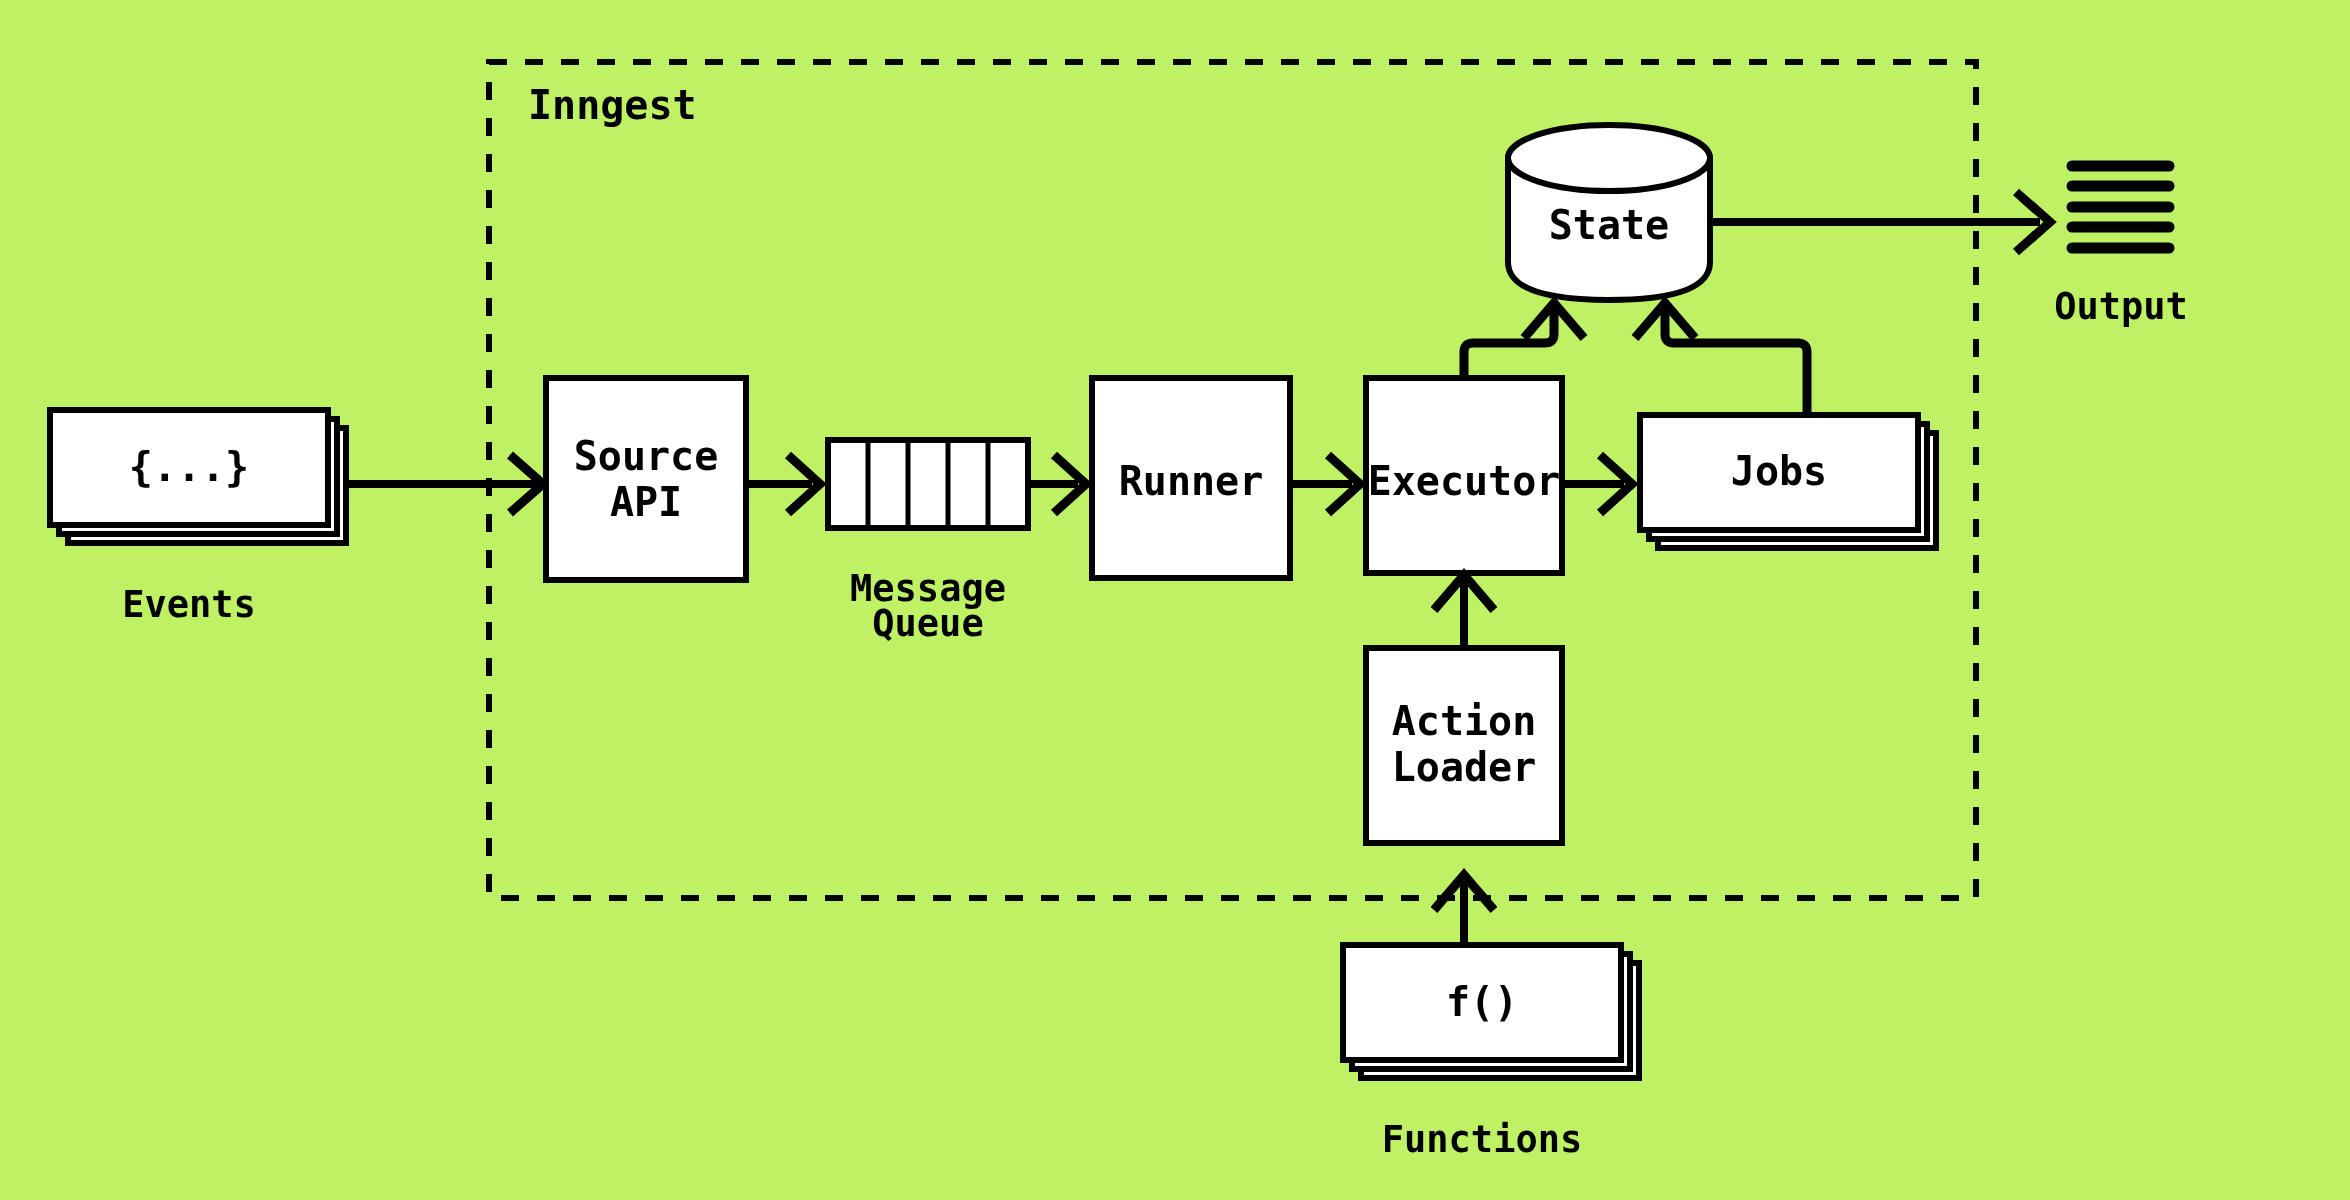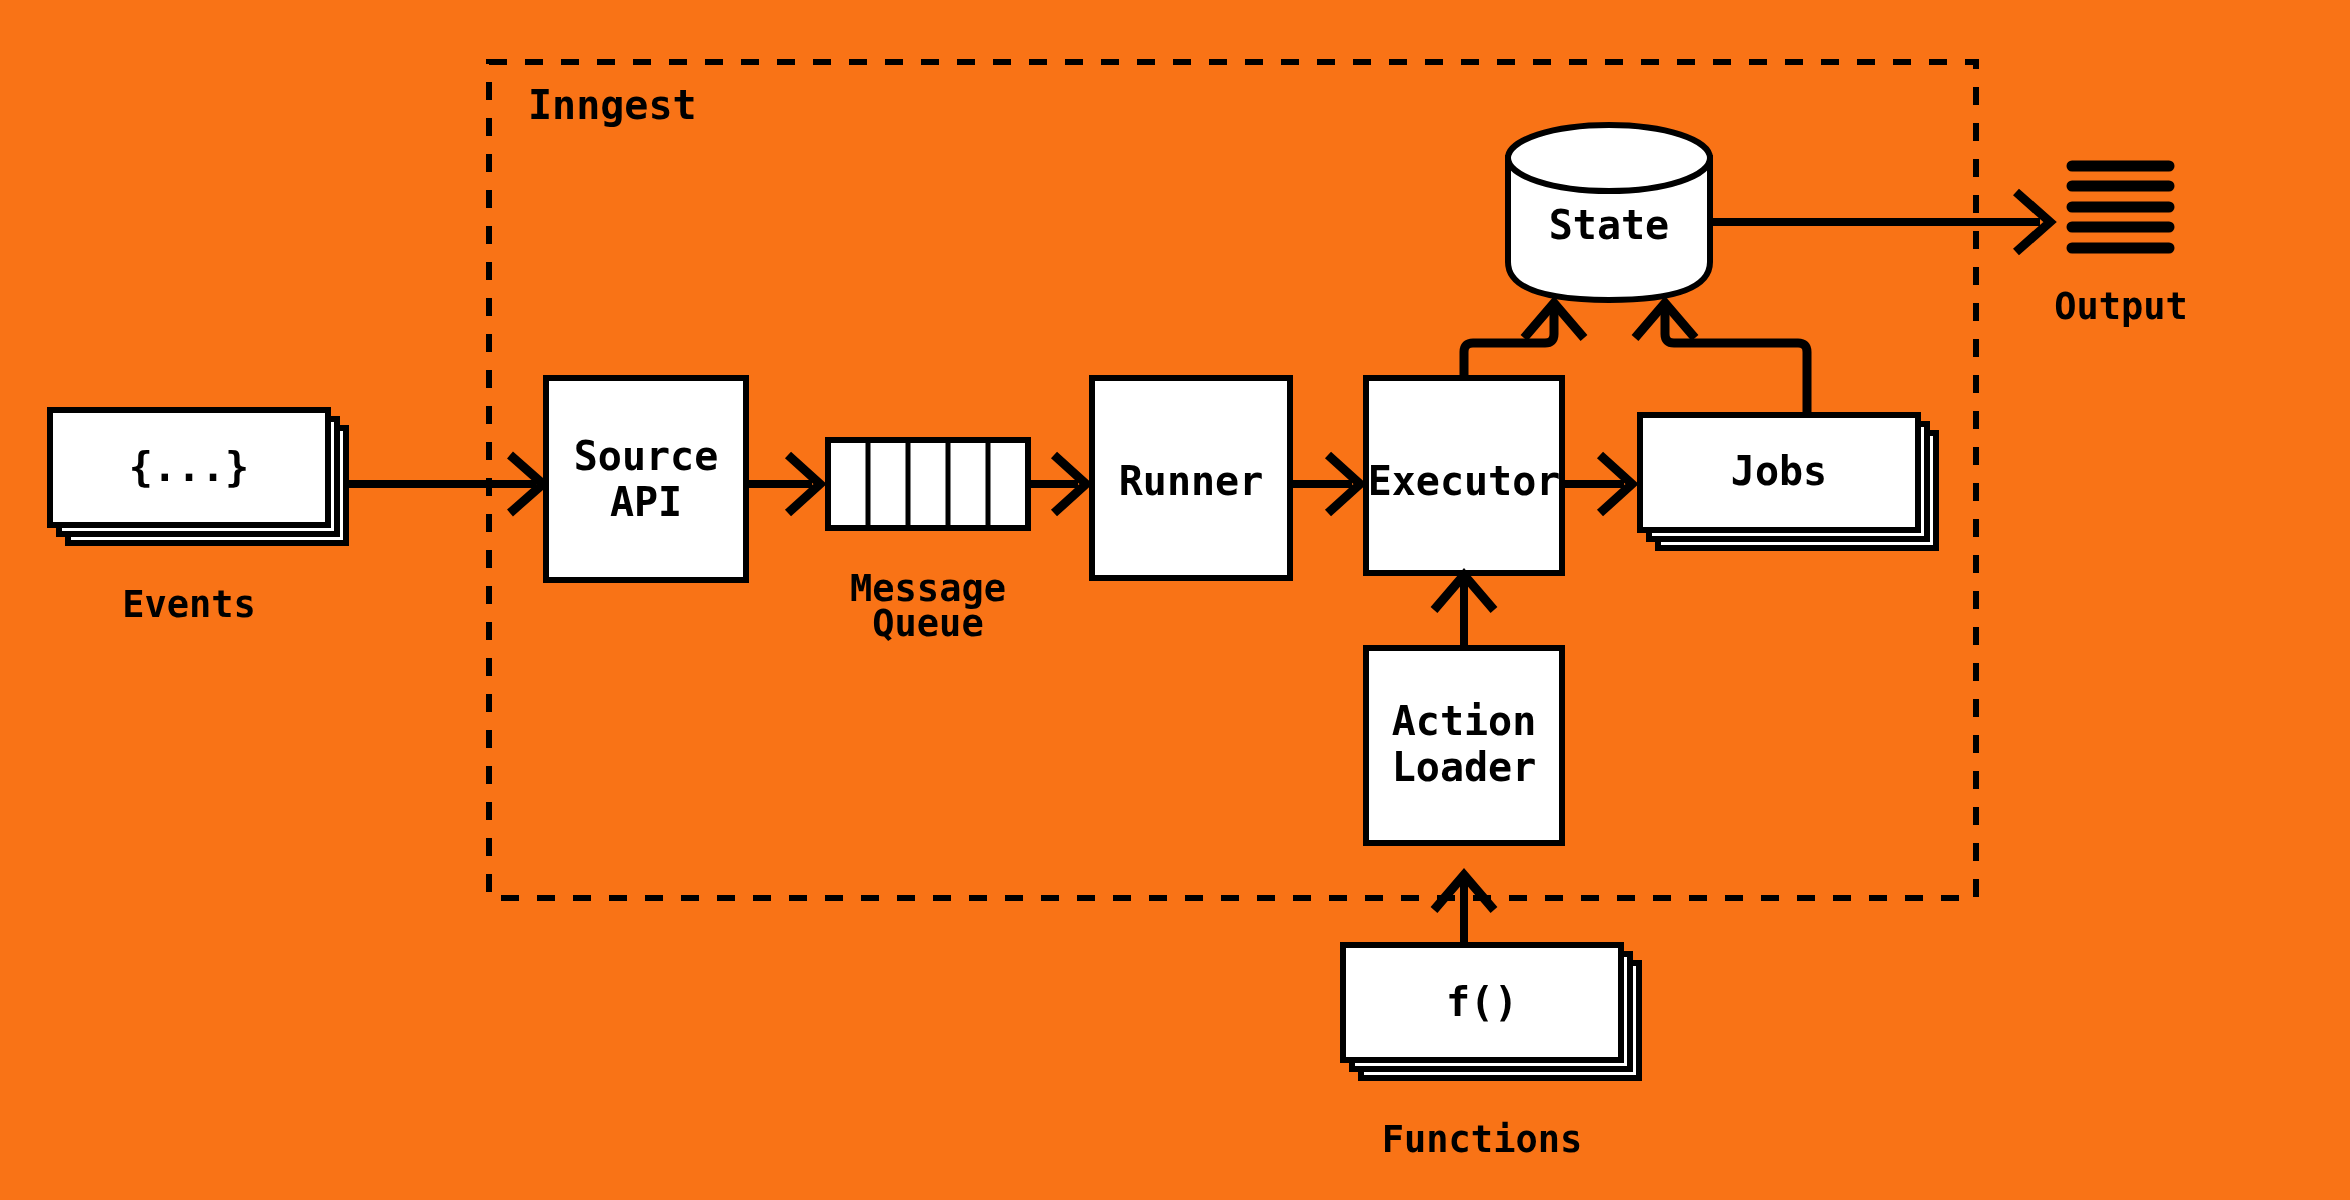"Inngest" #stage { background: #f97316 -> #bef264 }
